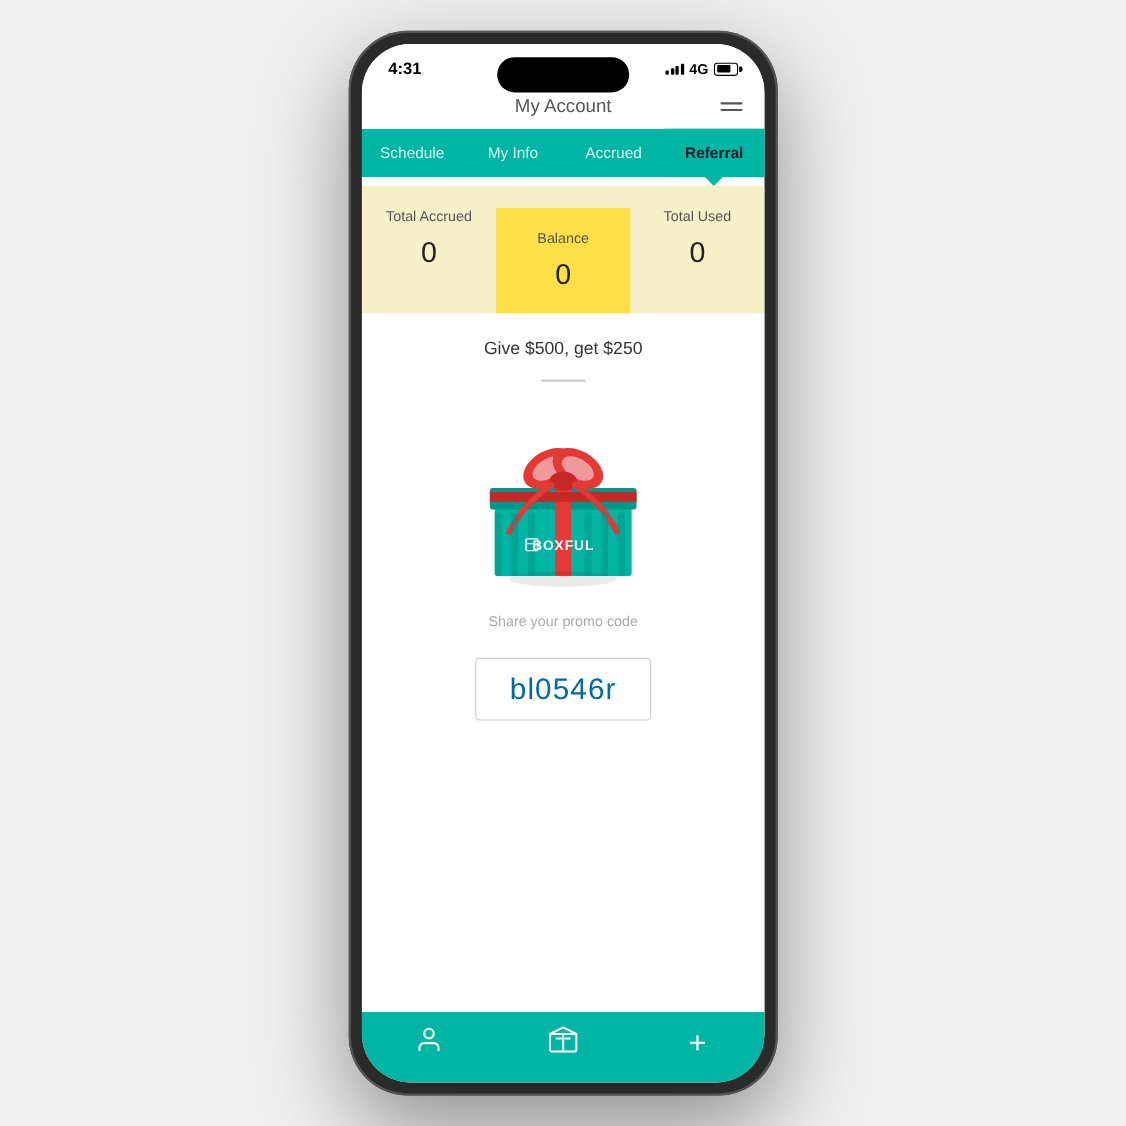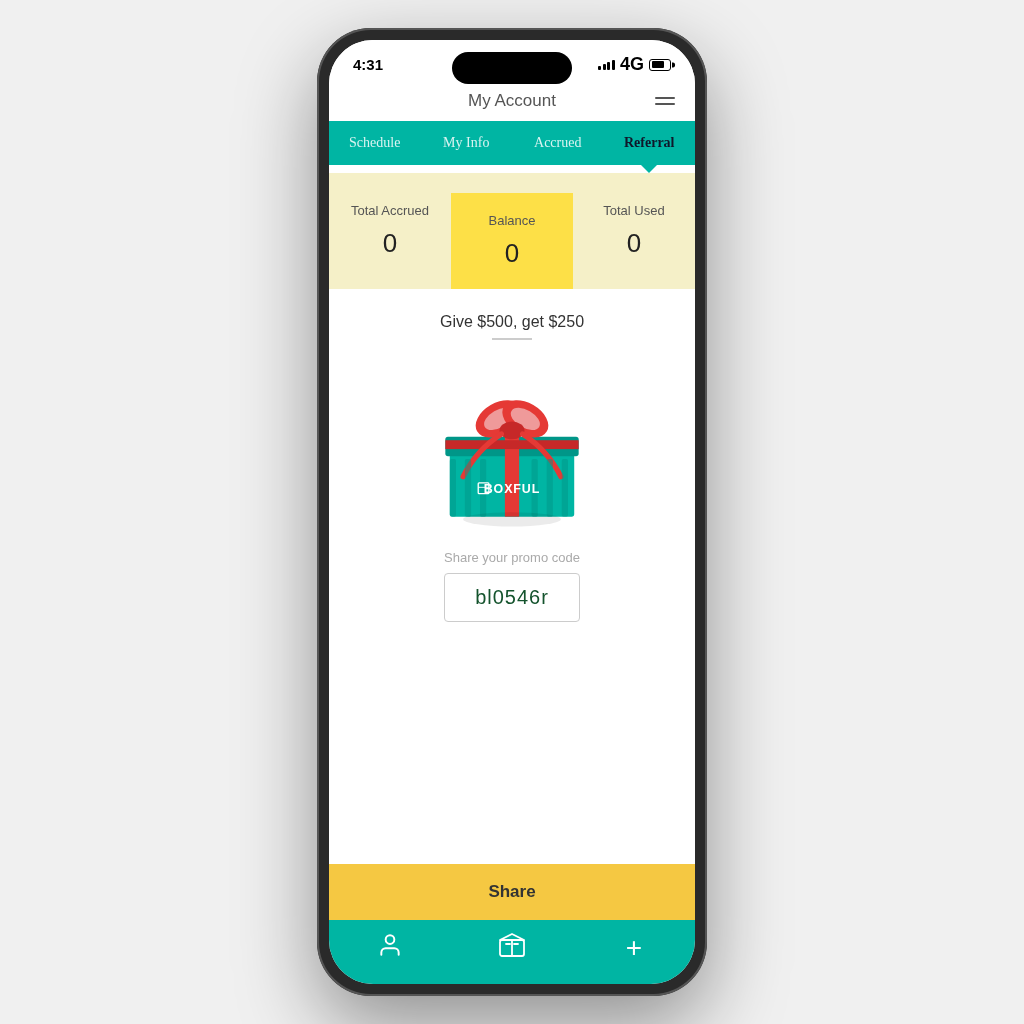"4G" .status-4g { font-size: 18px -> 13px }
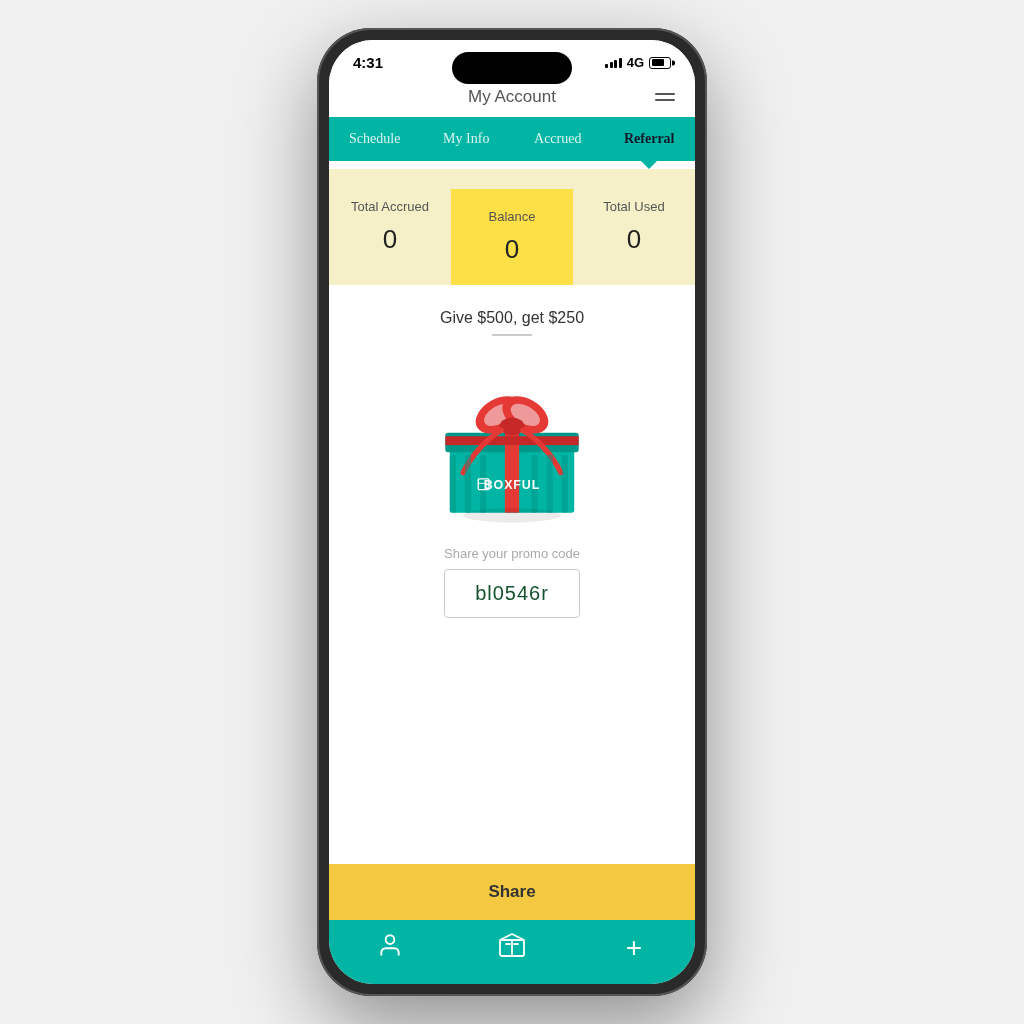"Schedule" .nav-tab { font-family: Liberation Serif, serif -> none }
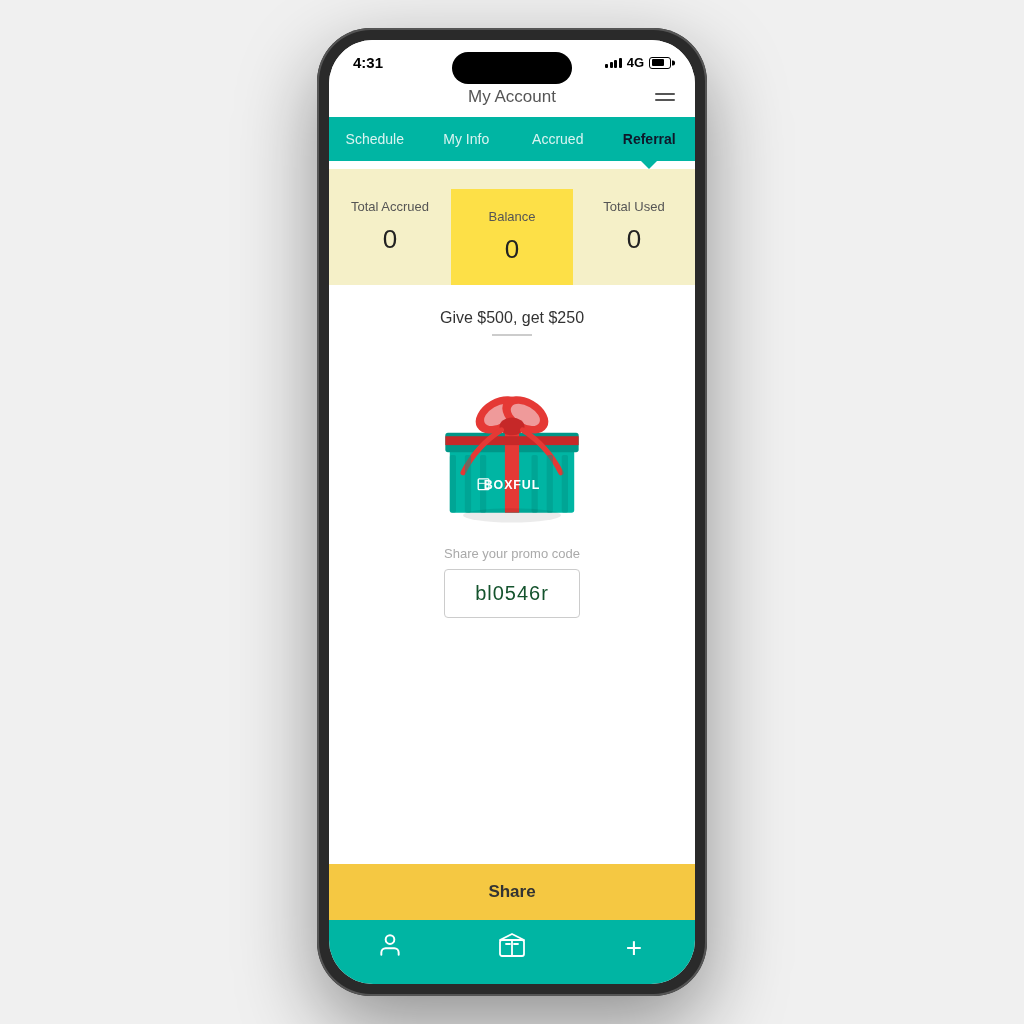"Total Accrued" .stats-area { align-items: center -> none }
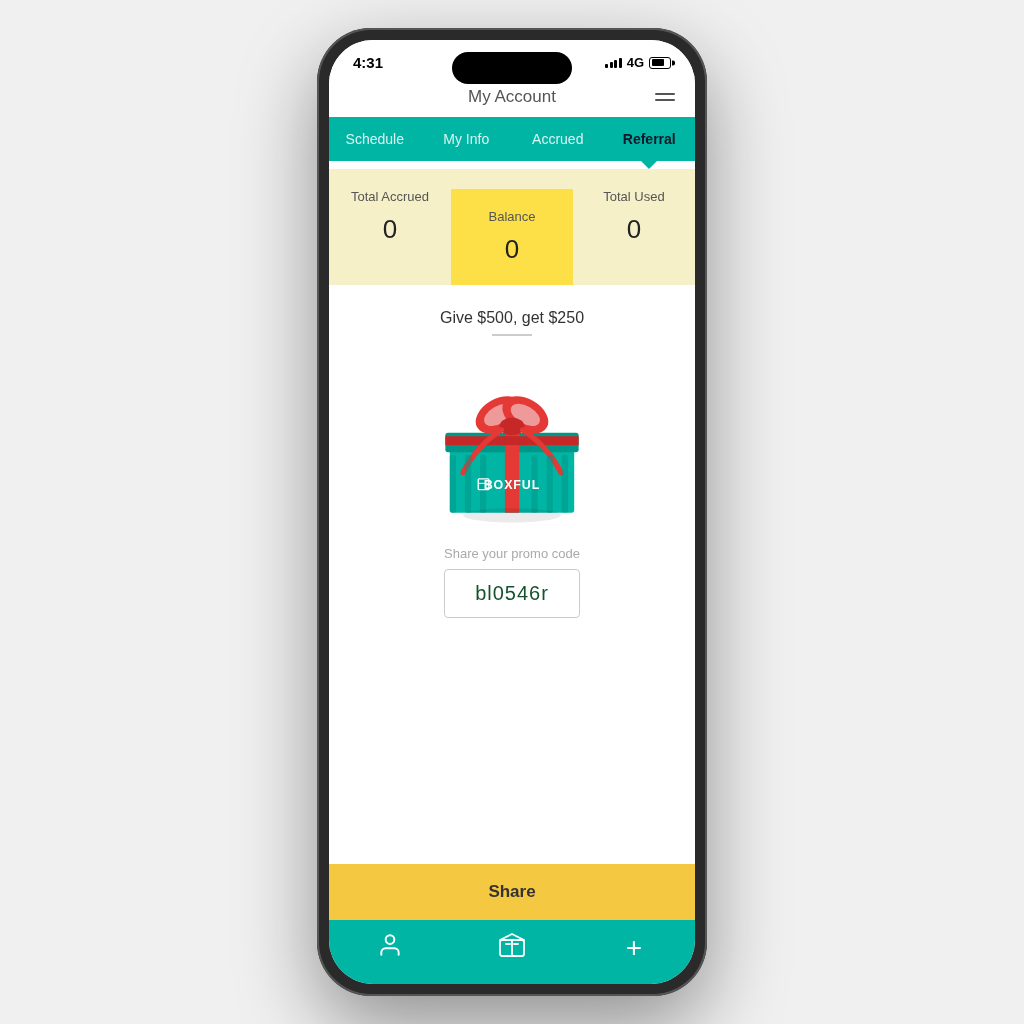"Give $500, get $250" .promo-text { margin-bottom: 1px -> 12px }
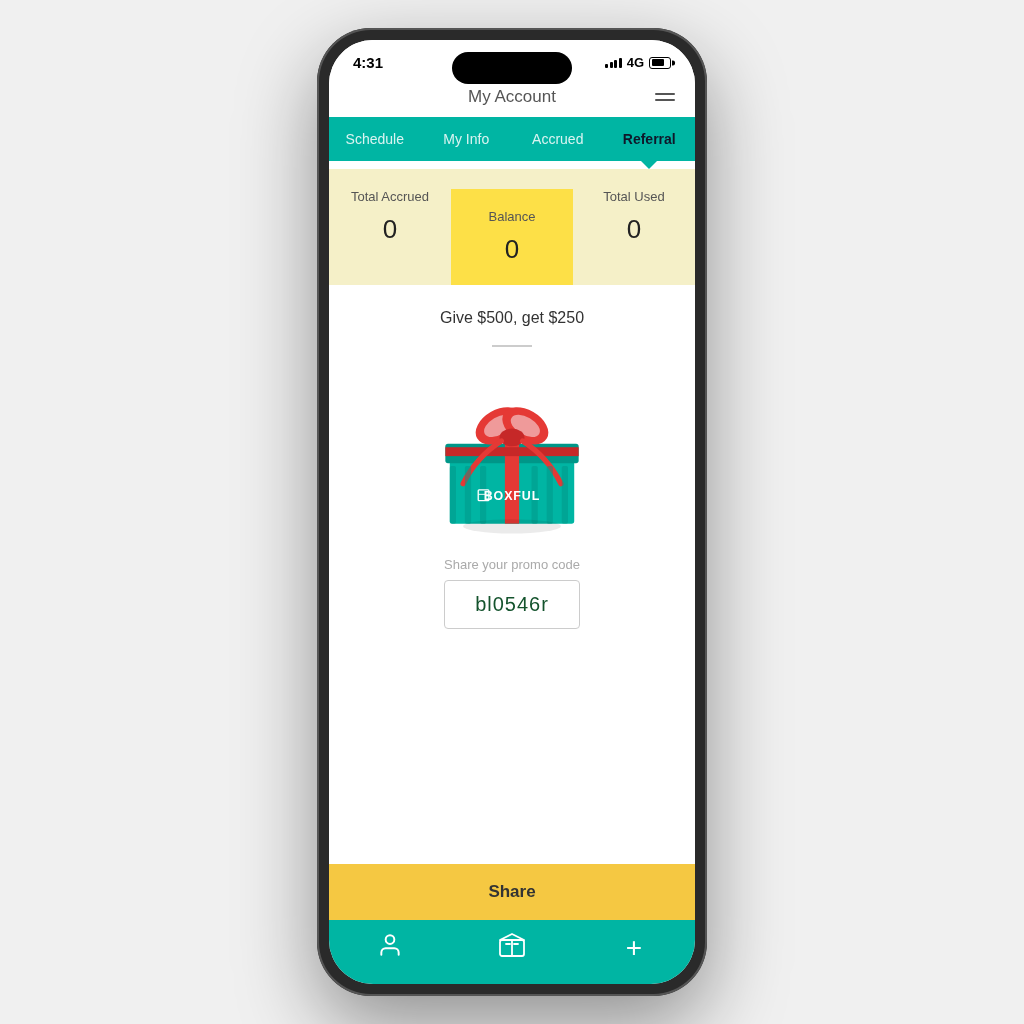"Share your promo code" .share-code-label { margin-bottom: 8px -> 26px }
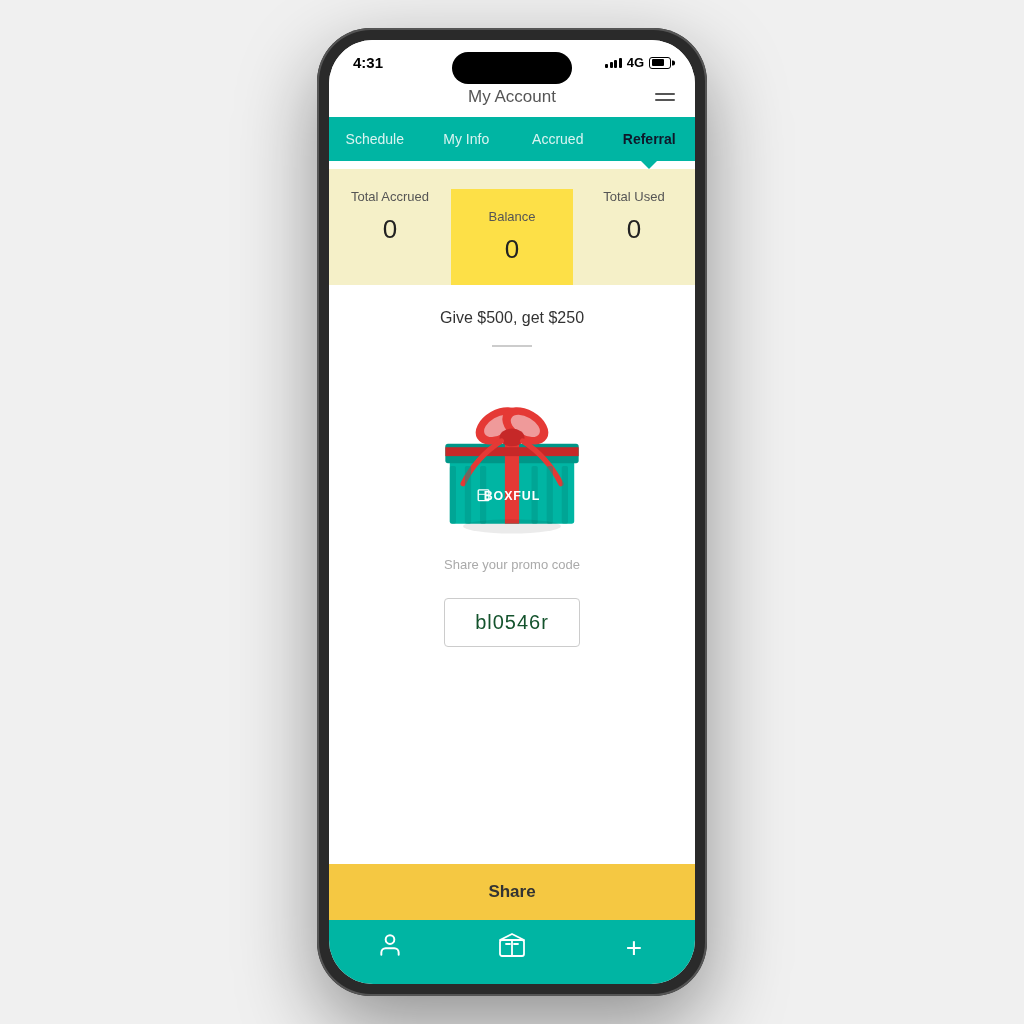"bl0546r" .promo-code-box { color: #14532d -> #0369a1; font-size: 20px -> 27px }
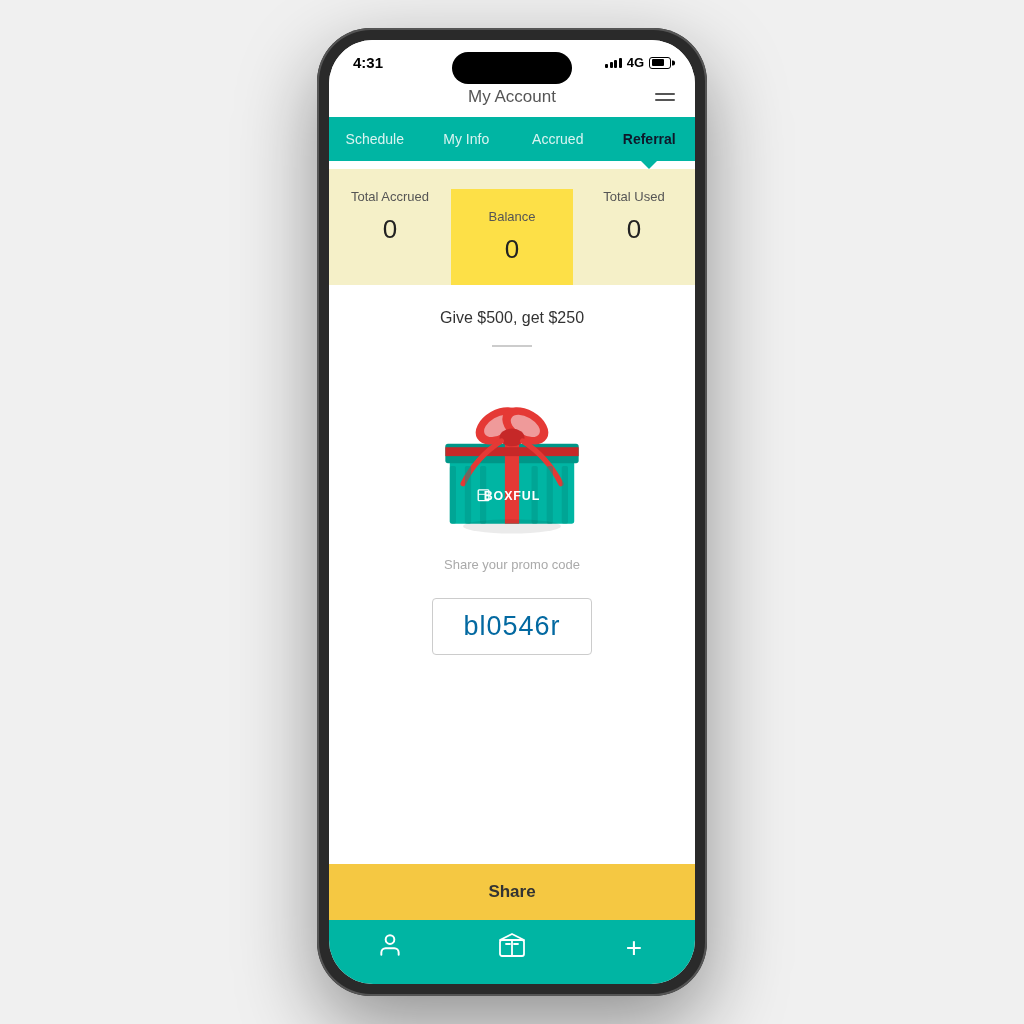"Share" button.share-button { html: <button>Share</button> -> none }
